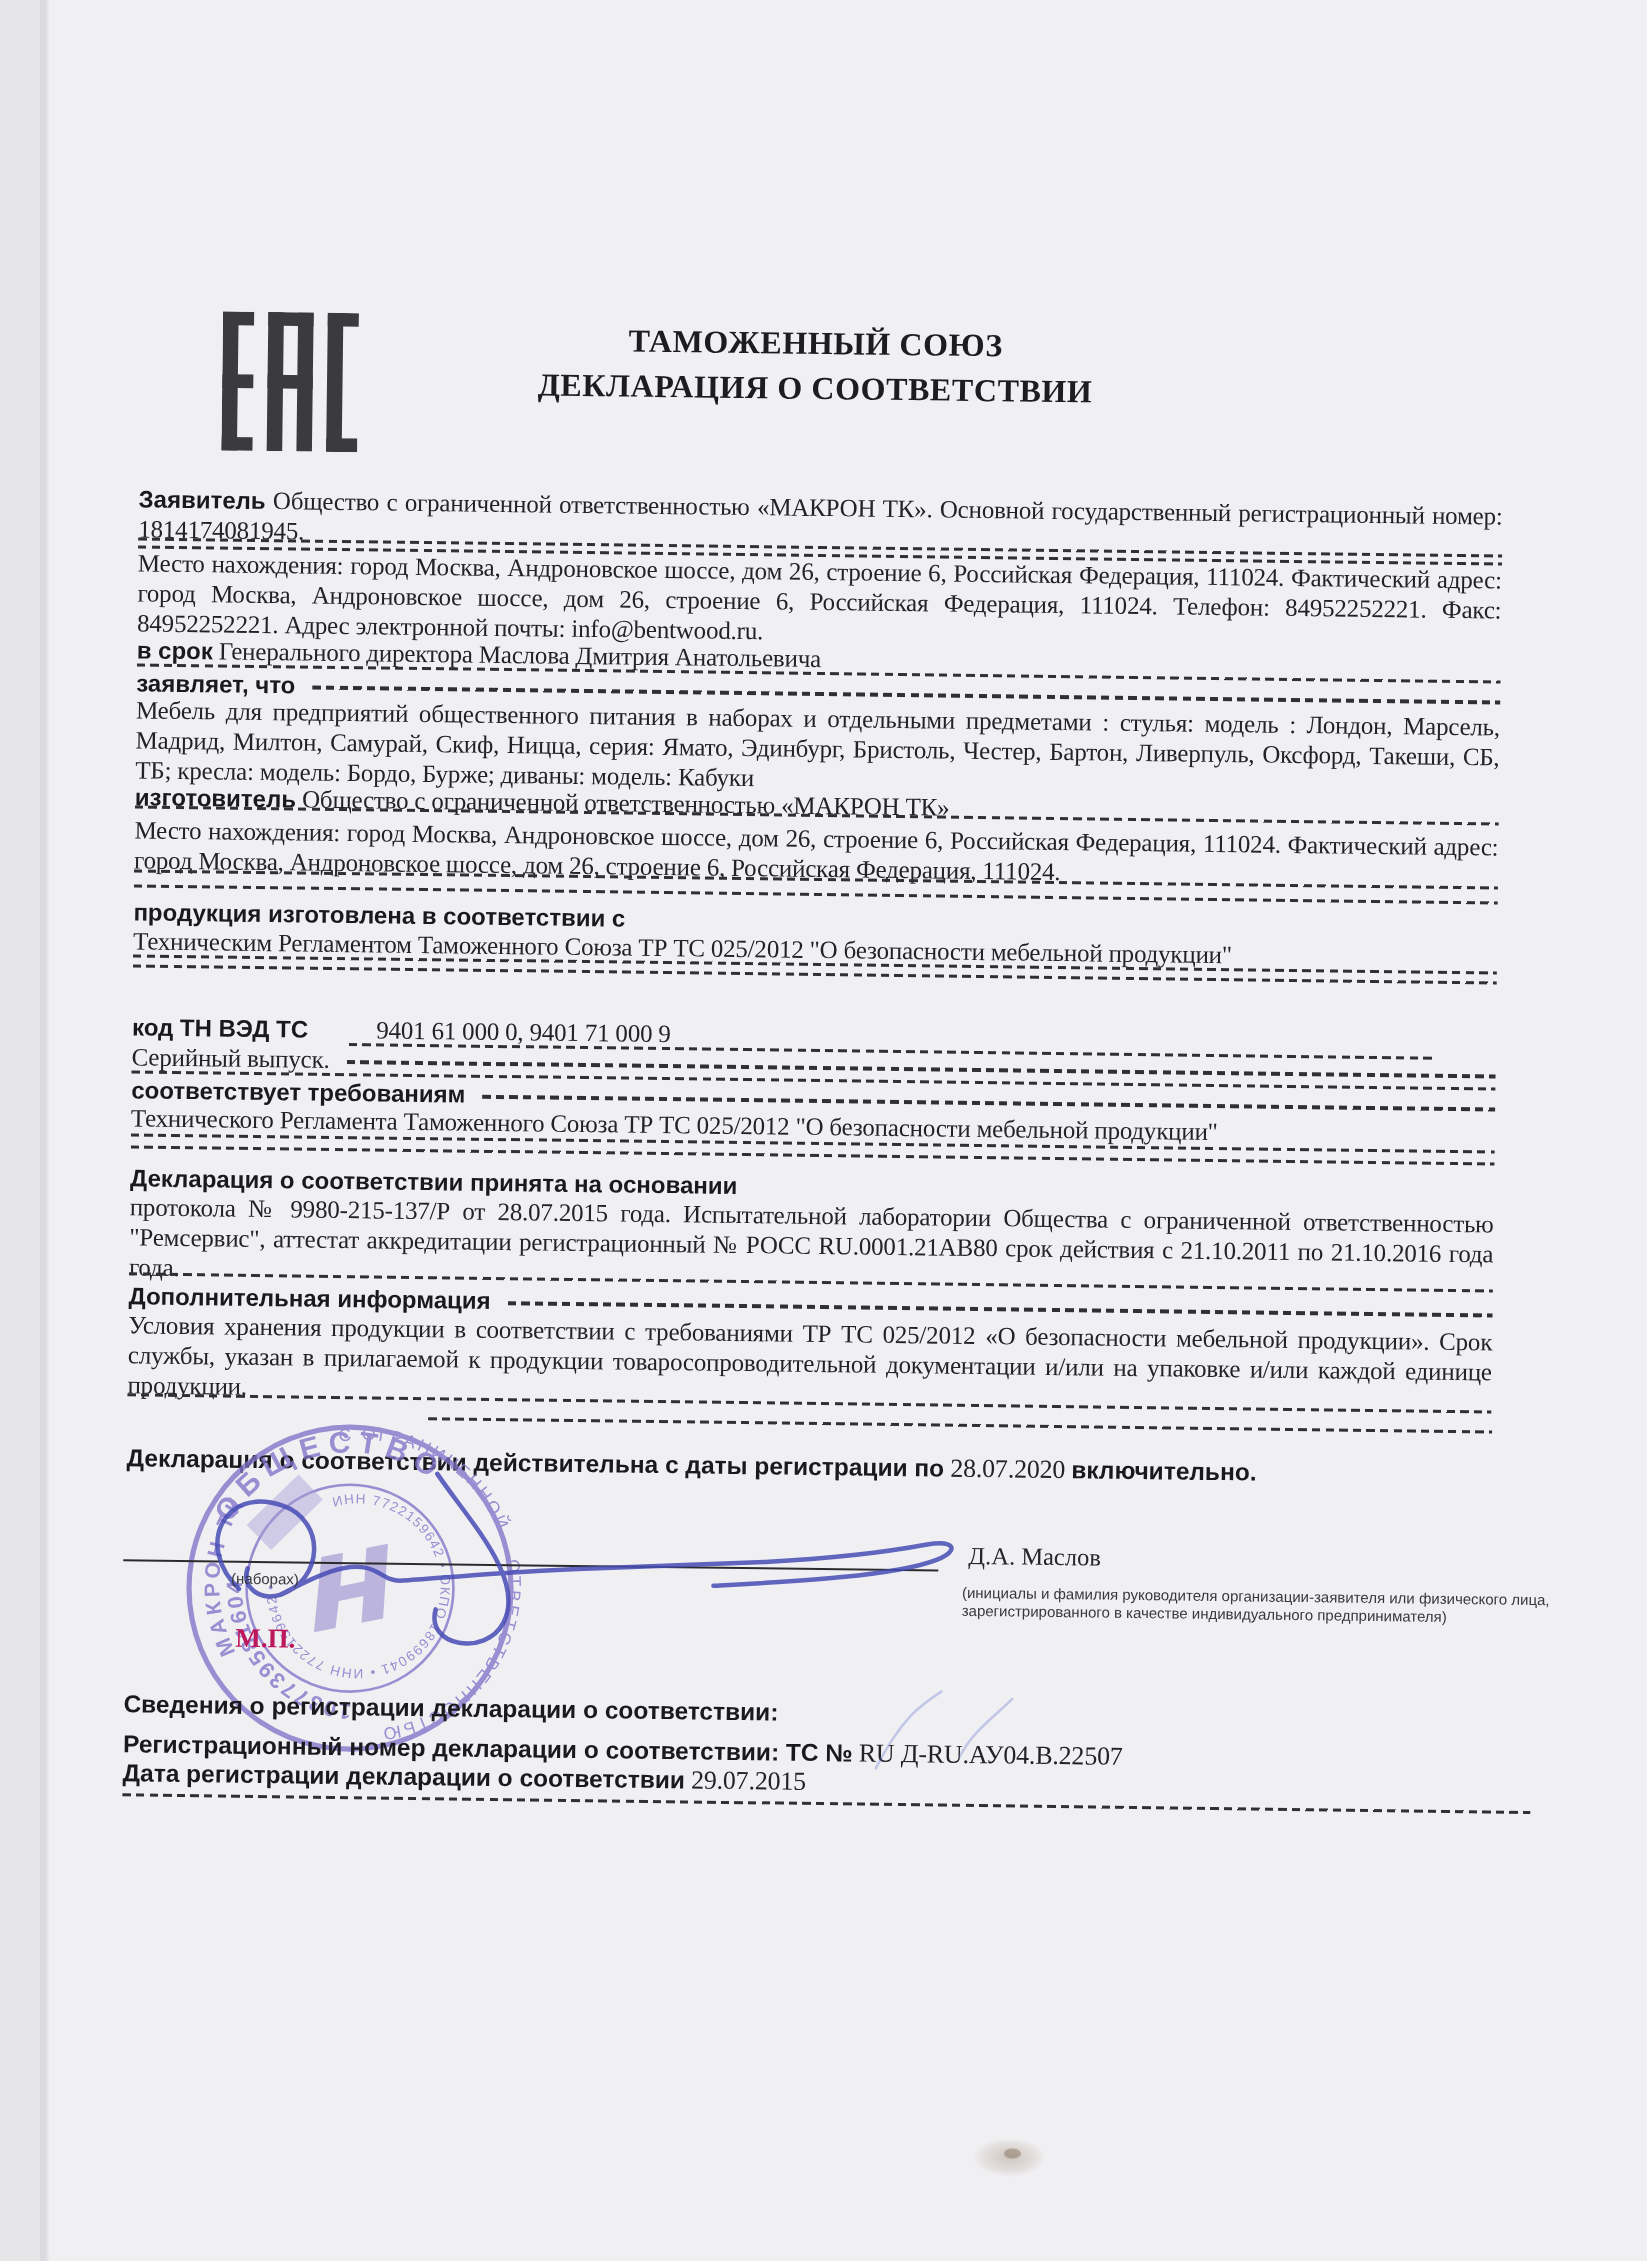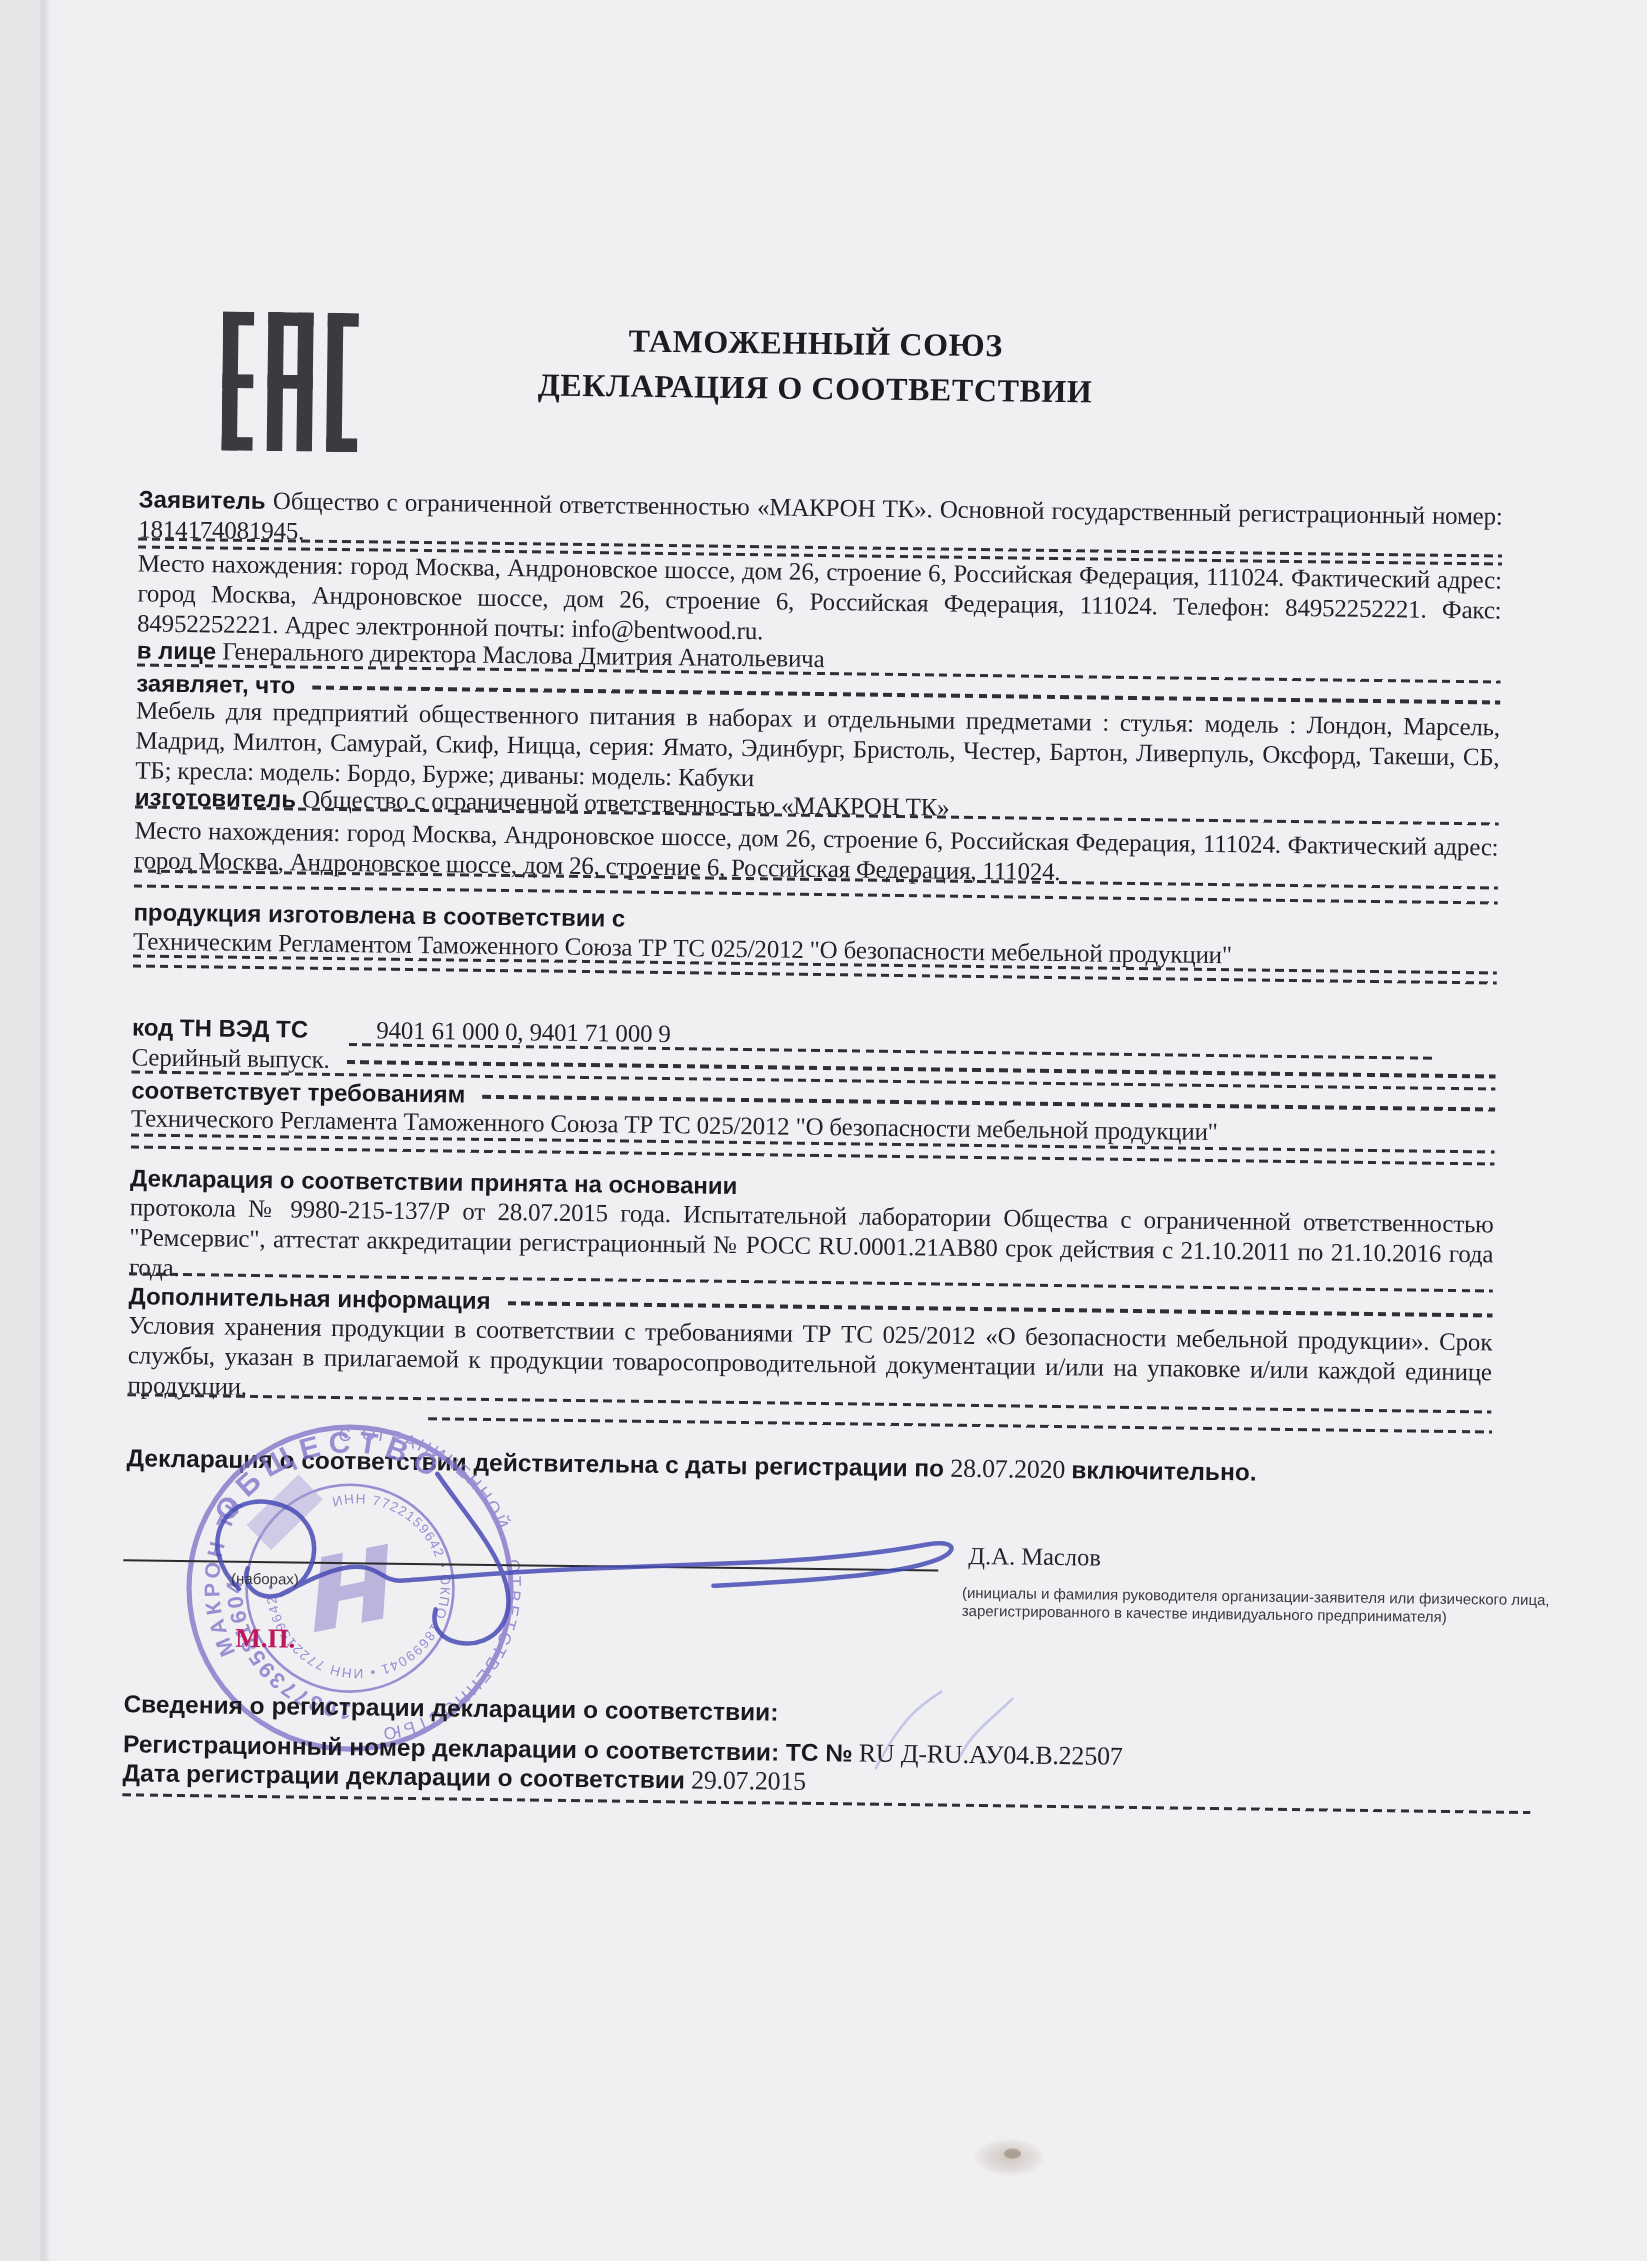"в лице" span.b { text: лице -> срок }
